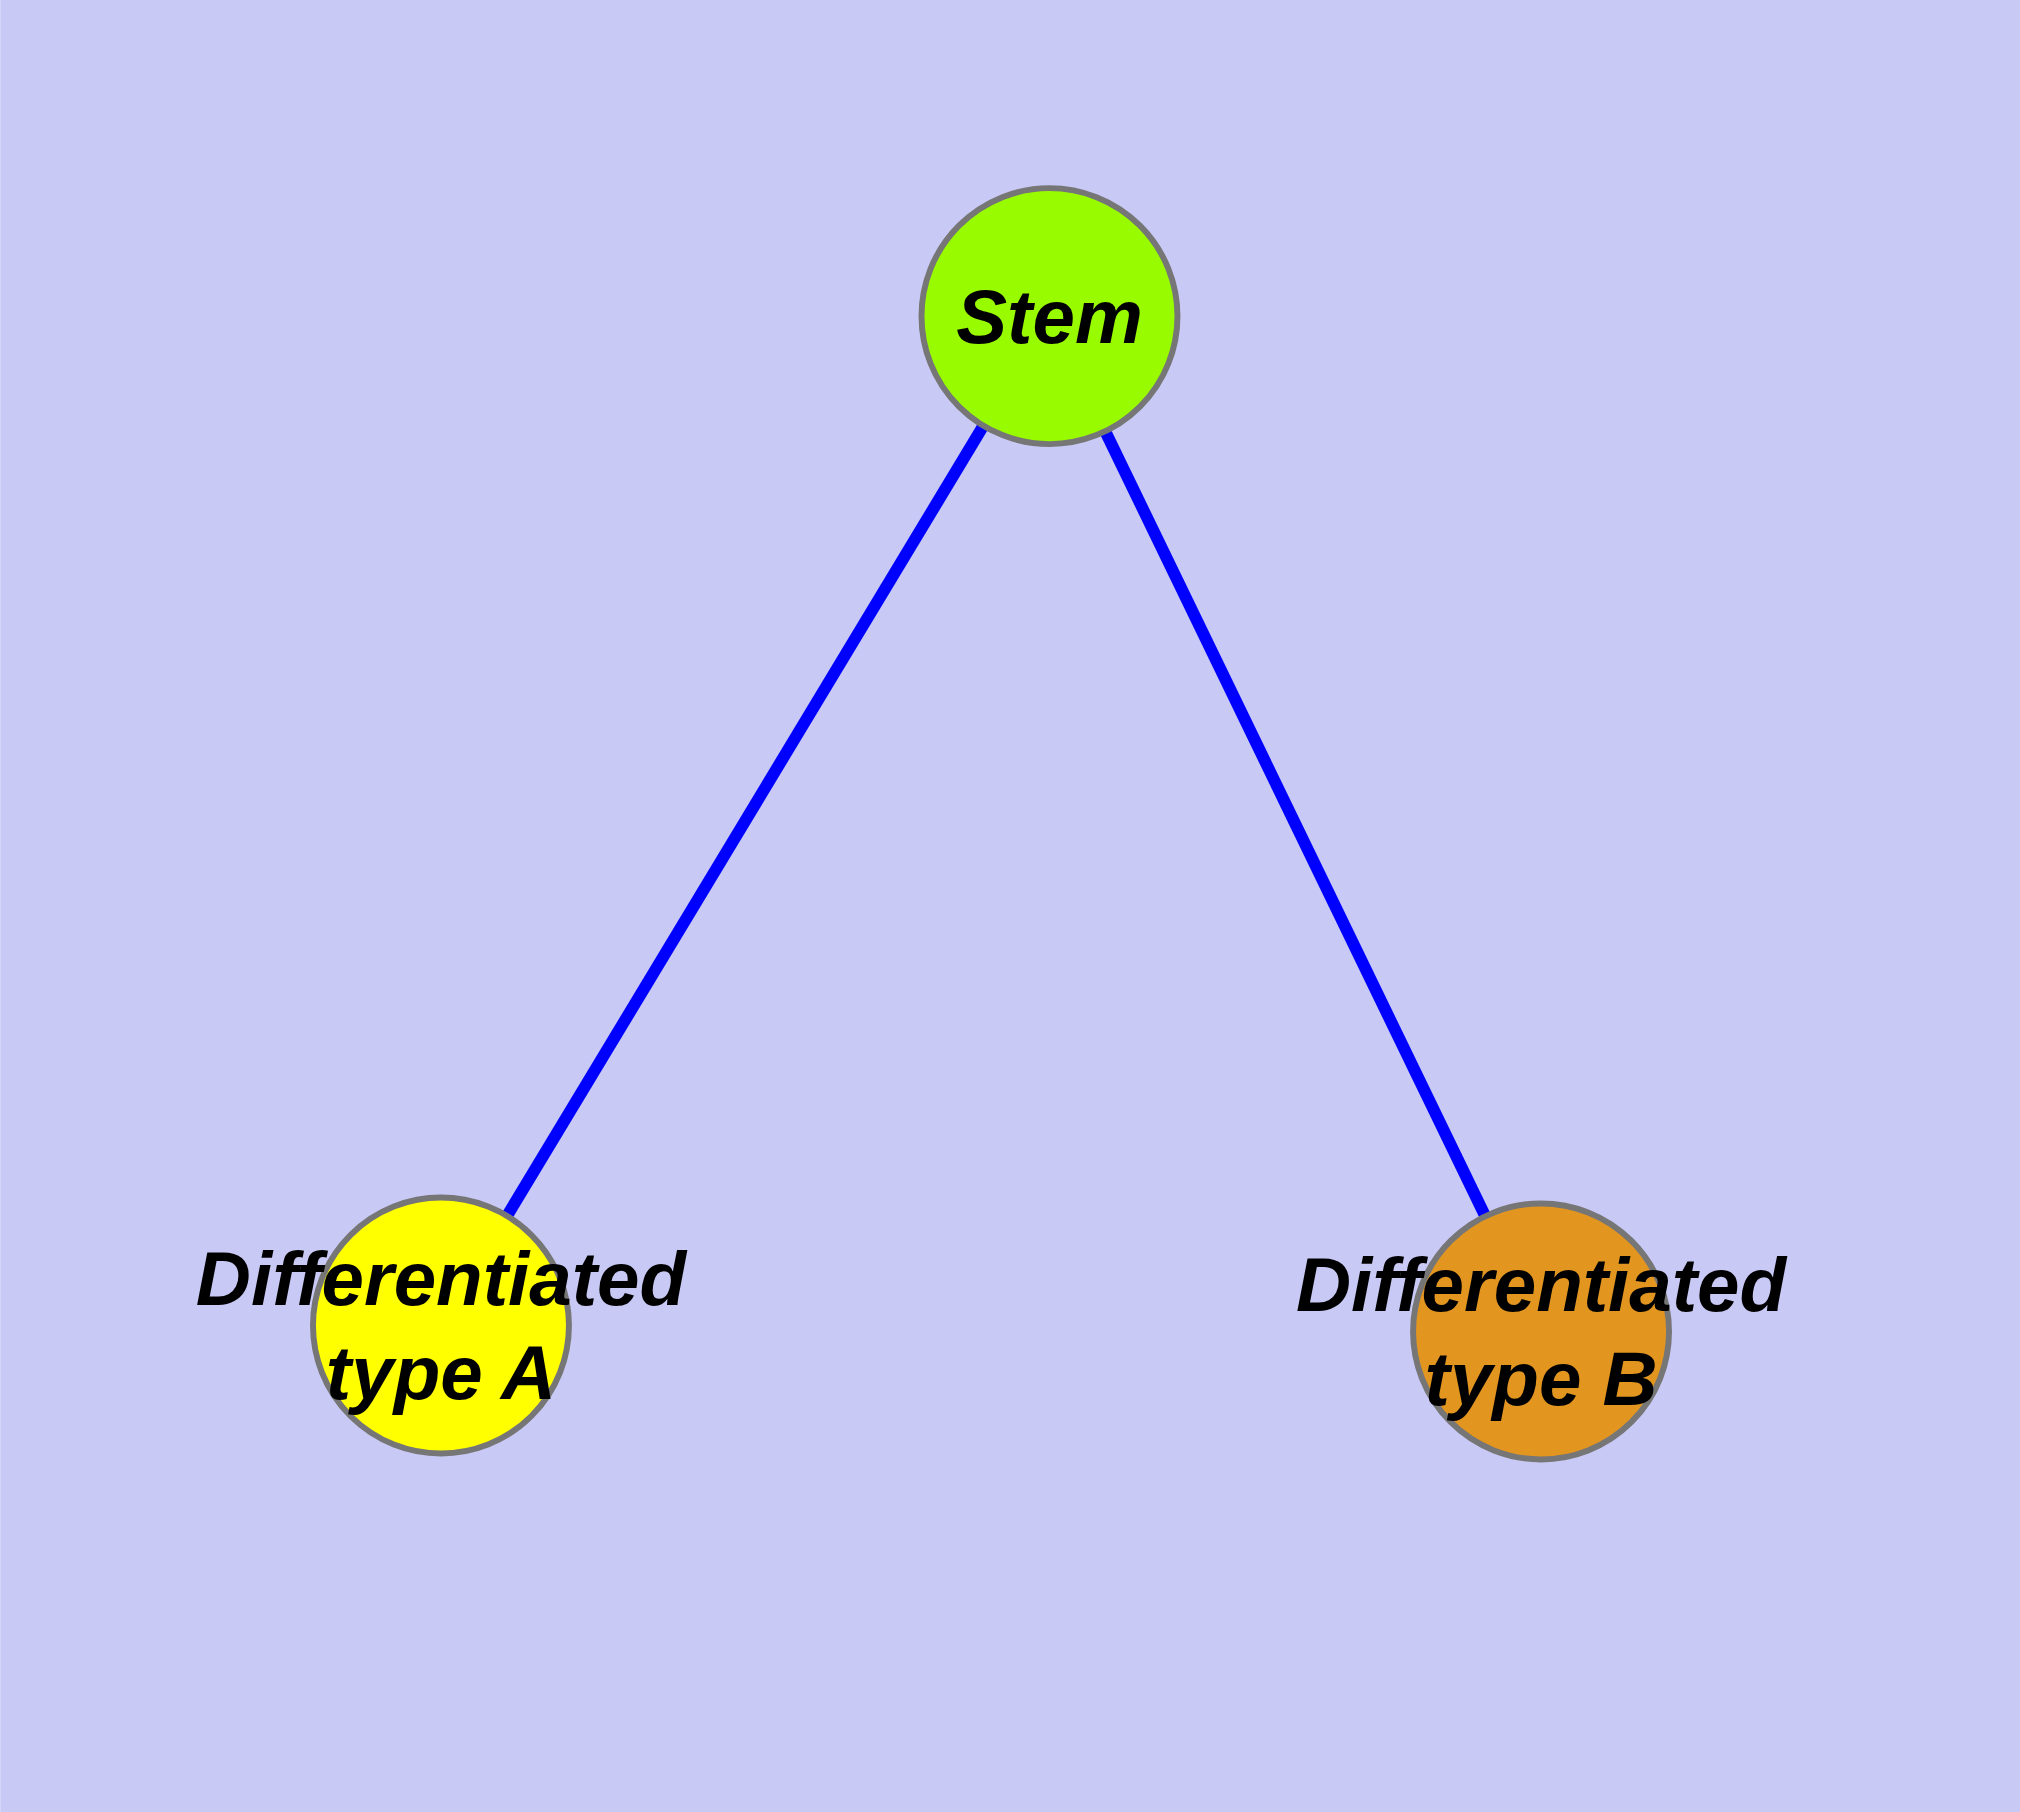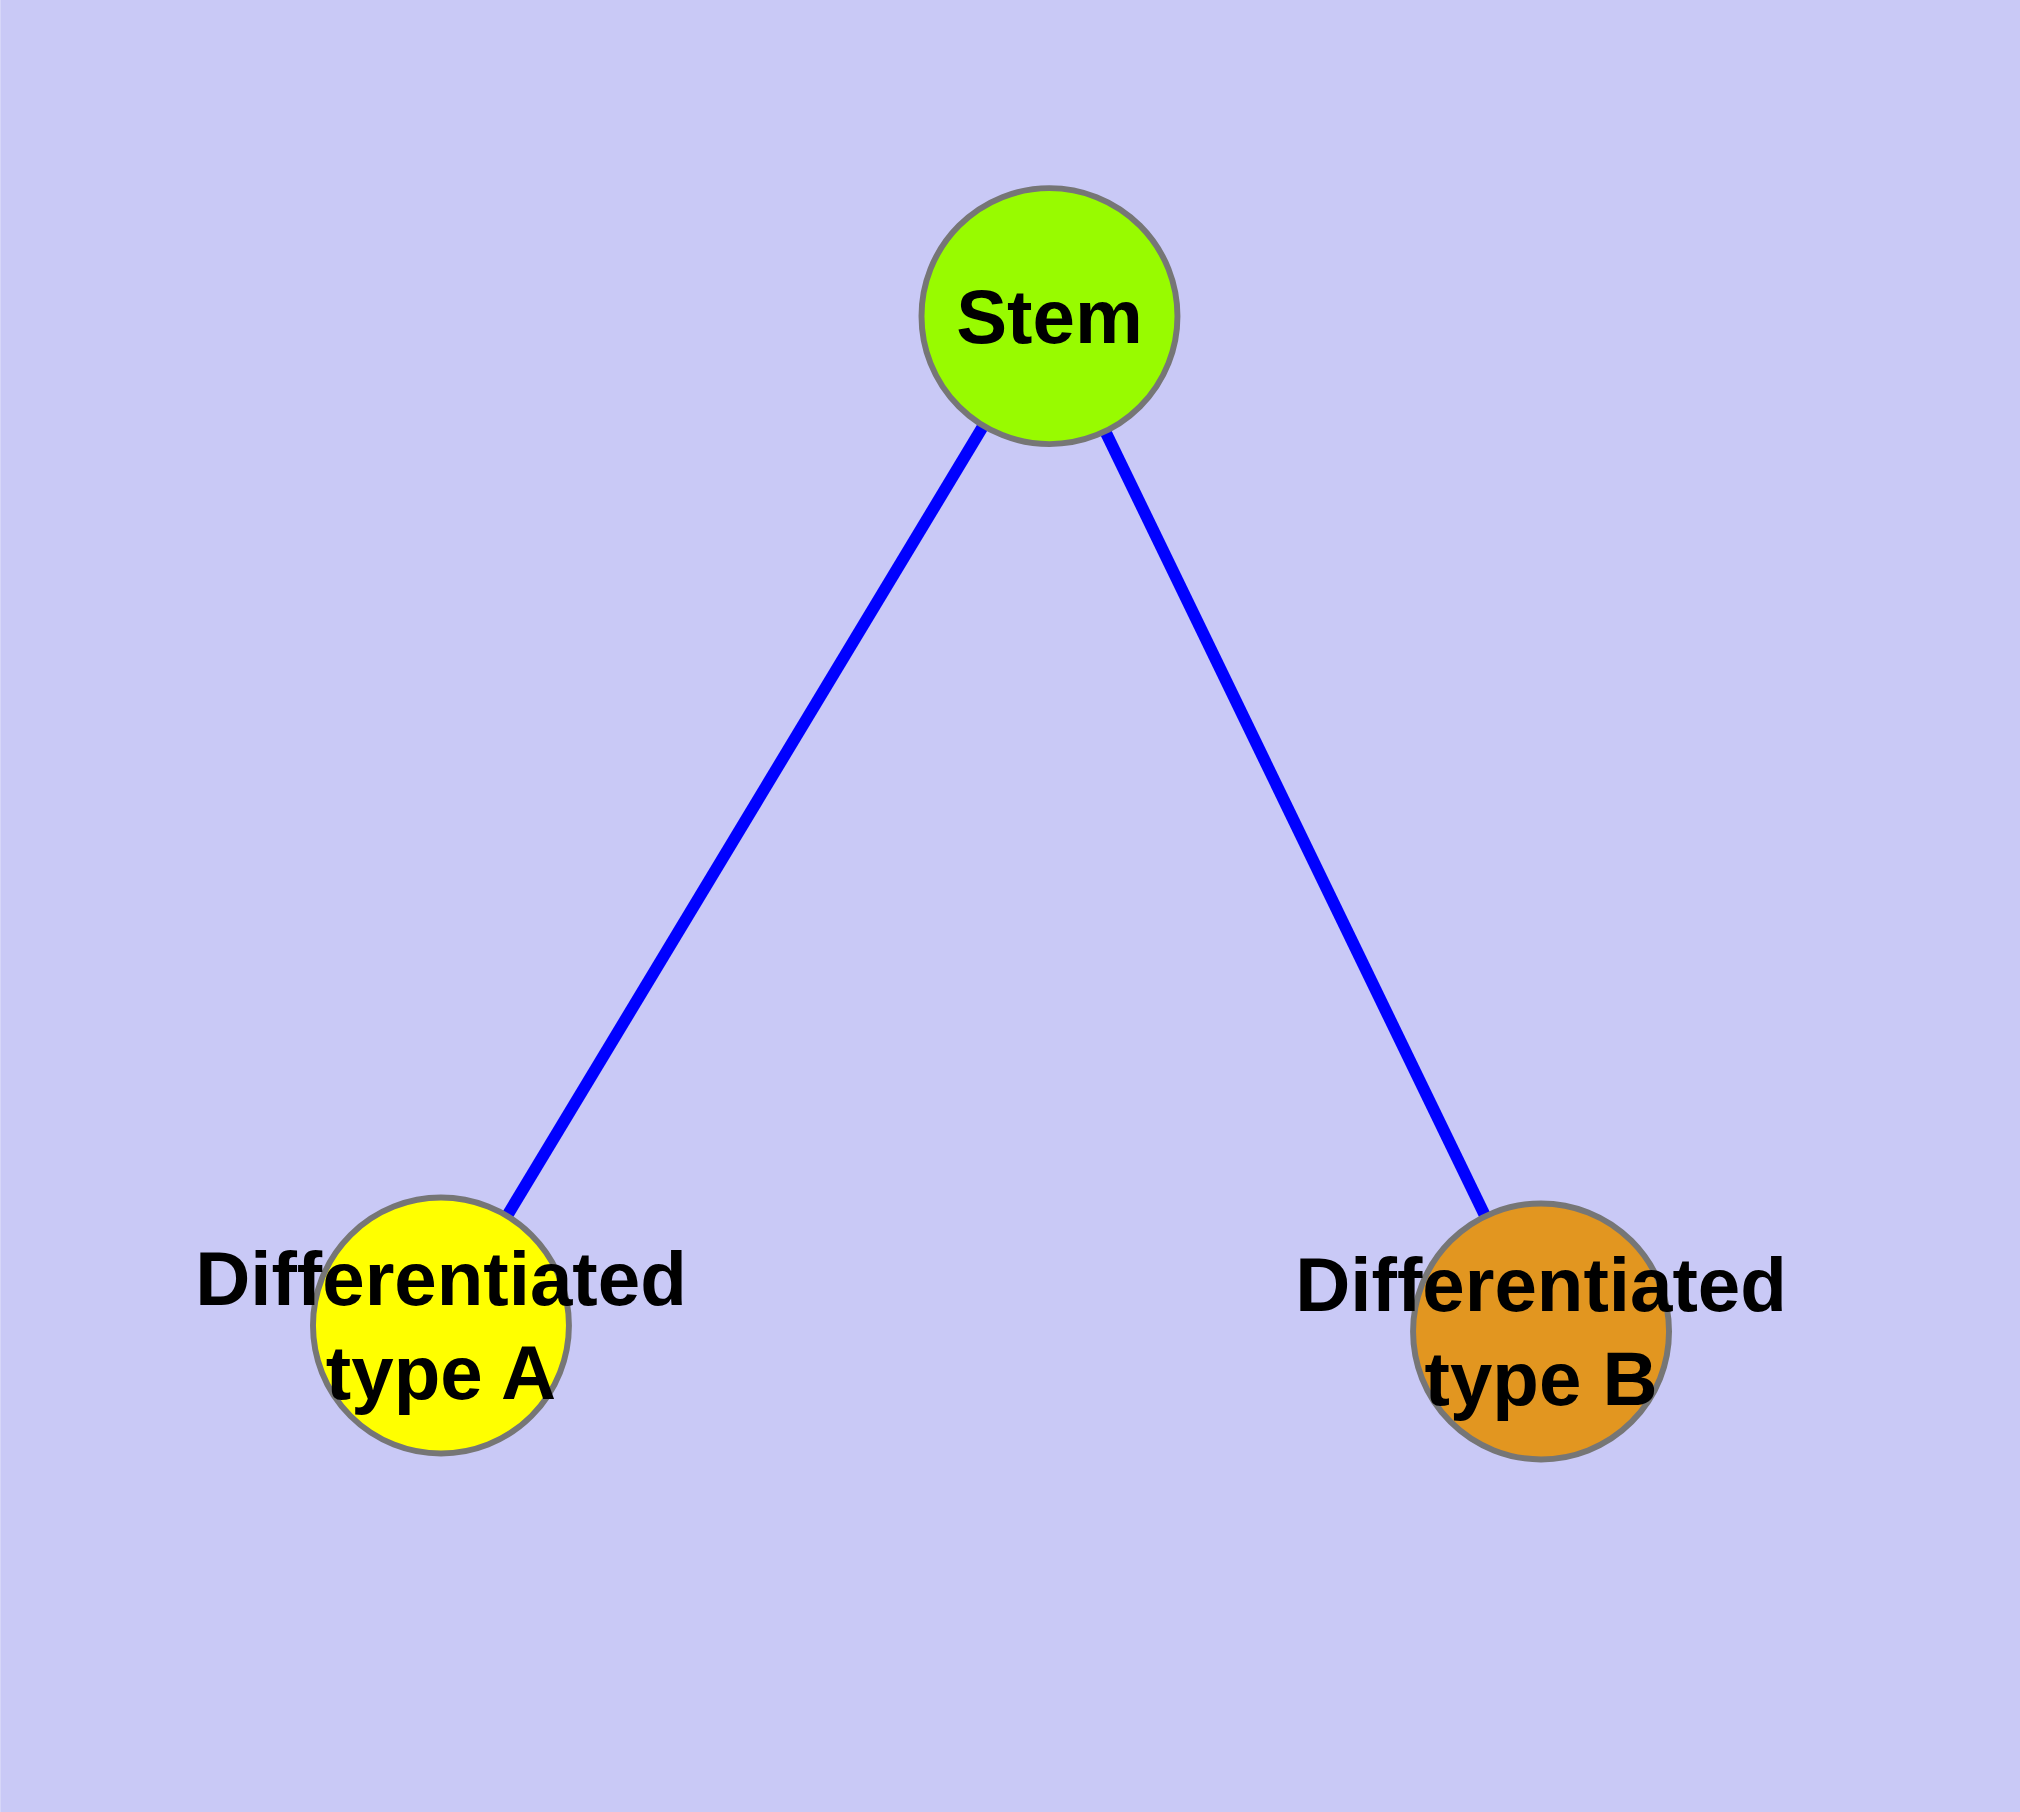"Stem" #stage { font-style: none -> italic }
